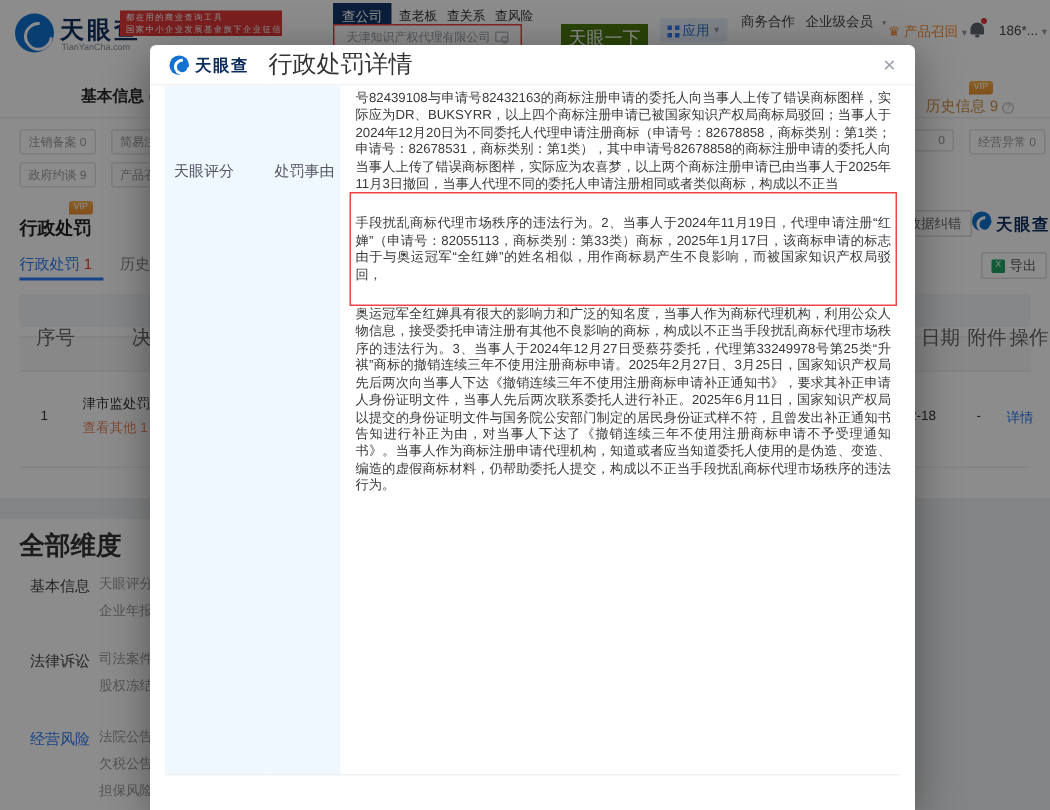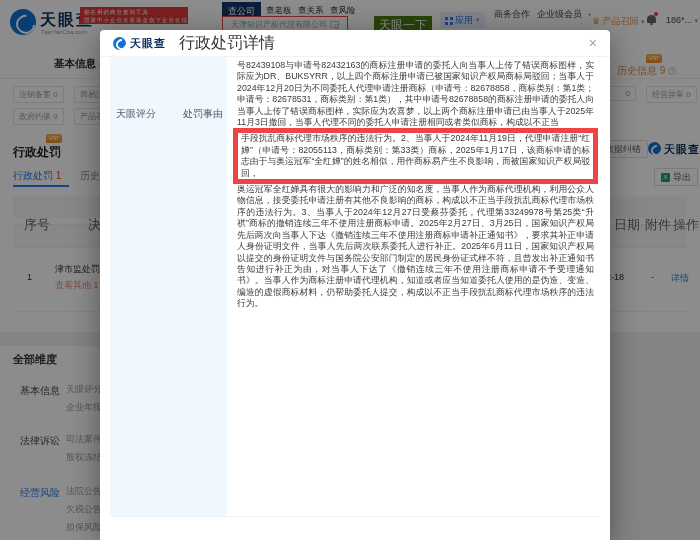"手段扰乱商标代理市场秩序的违法行为。2、当事人于2024年11月19日，代理申请" .hl-box { border: 5px solid #ef4444 -> 1px solid #ef4444; padding: 0 3px -> 14px 3px }
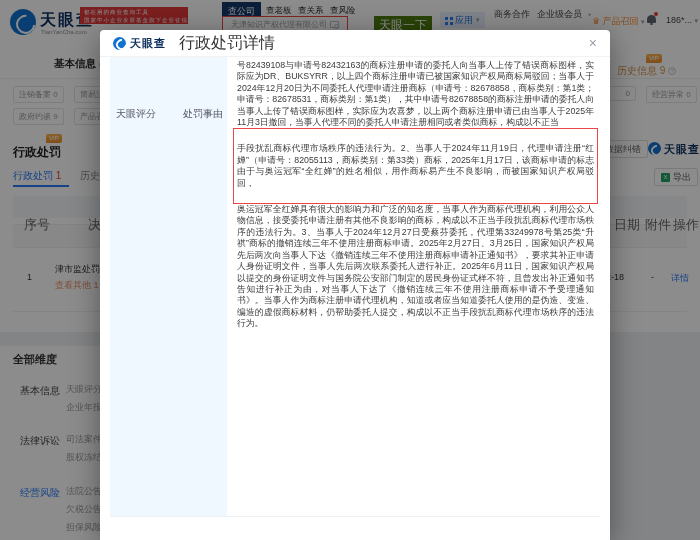"全部维度" .dims-title { font-size: 11px -> 17px }
